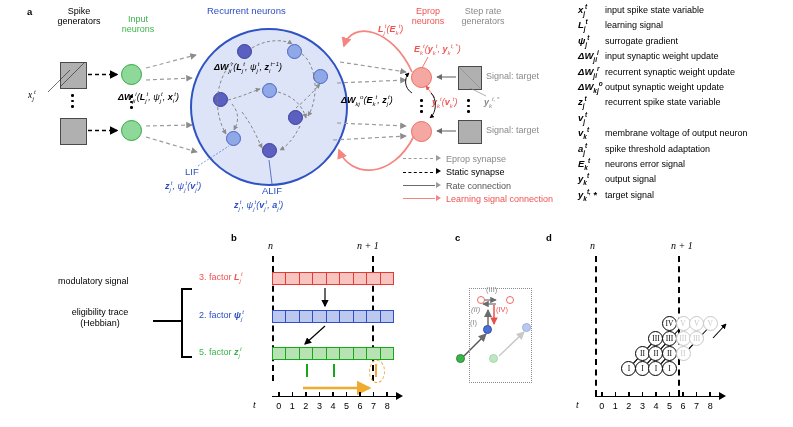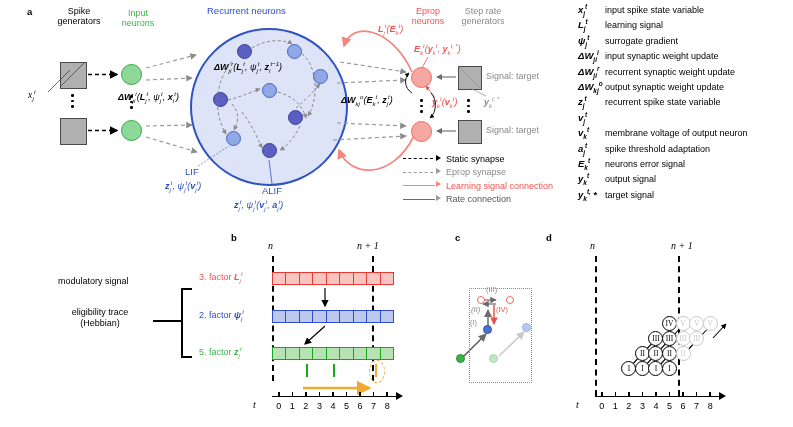"Input" div.abs { top: 8px -> 14px }
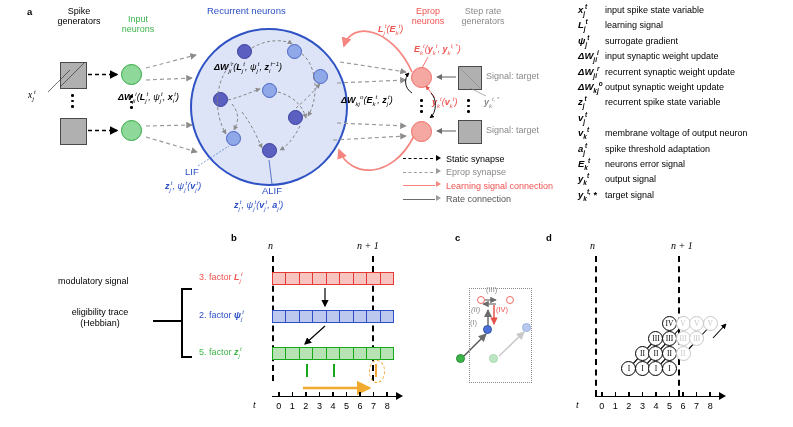"Static synapse" div.crow { order: before "Eprop synapse" -> after "Eprop synapse" }
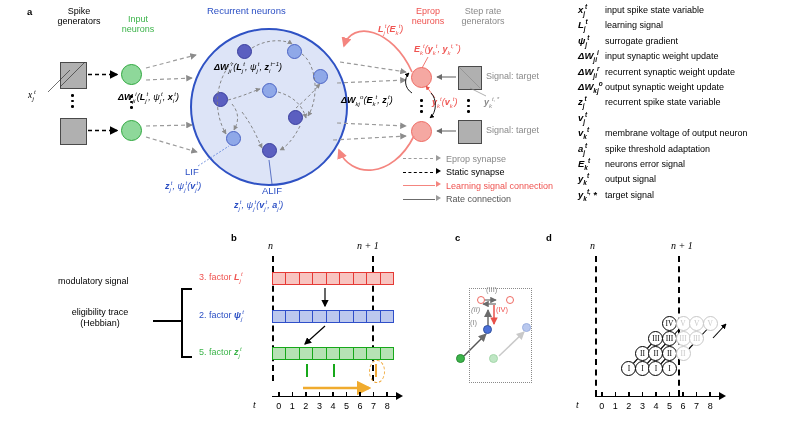"Learning signal connection" div.crow { order: before "Rate connection" -> after "Rate connection" }
